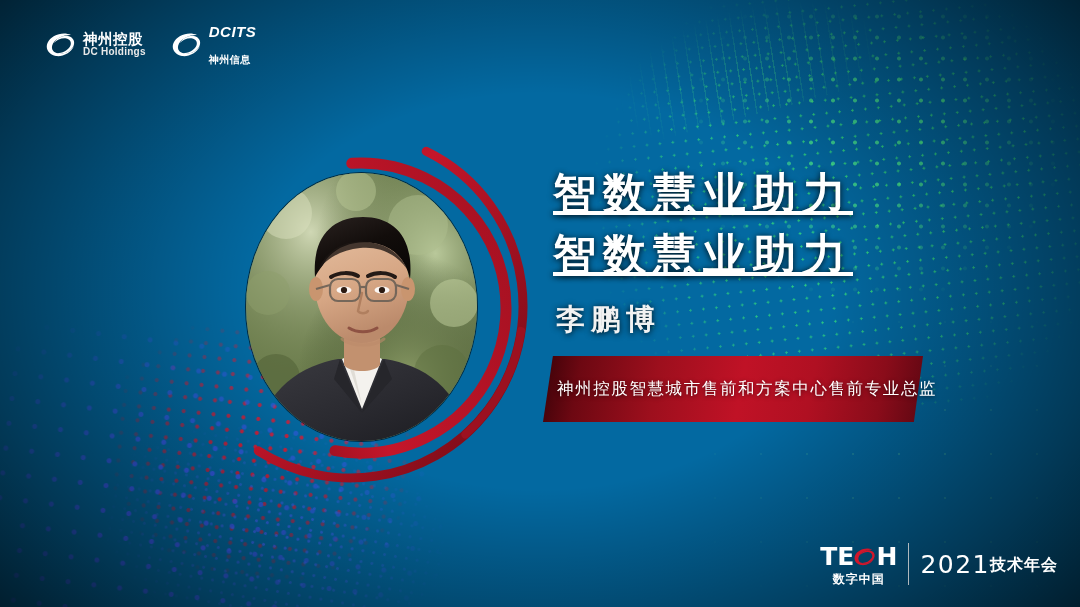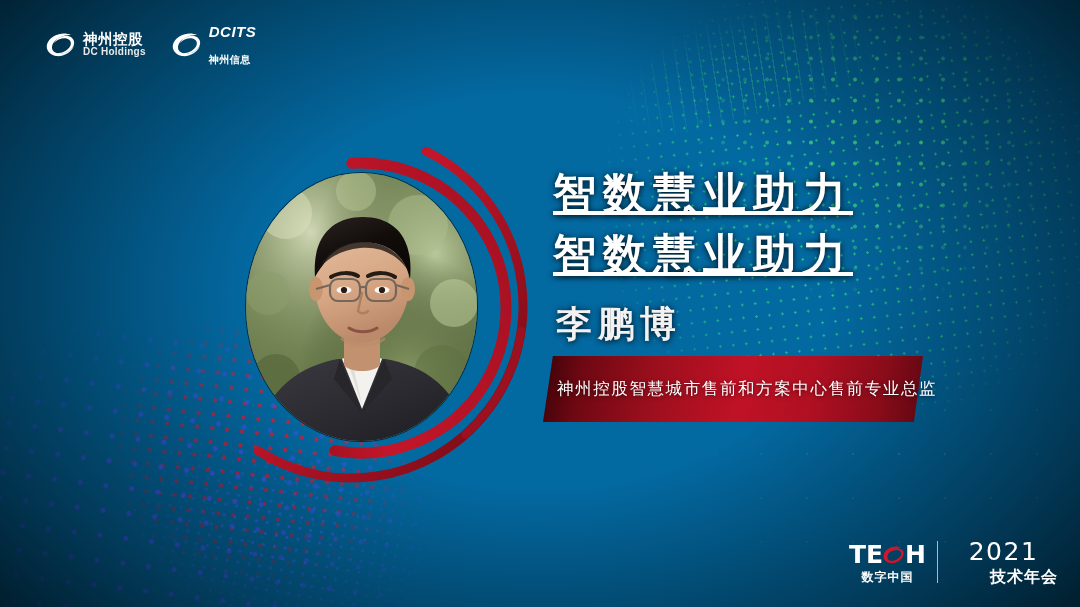"李鹏博" .speaker { font-size: 36px -> 29px }
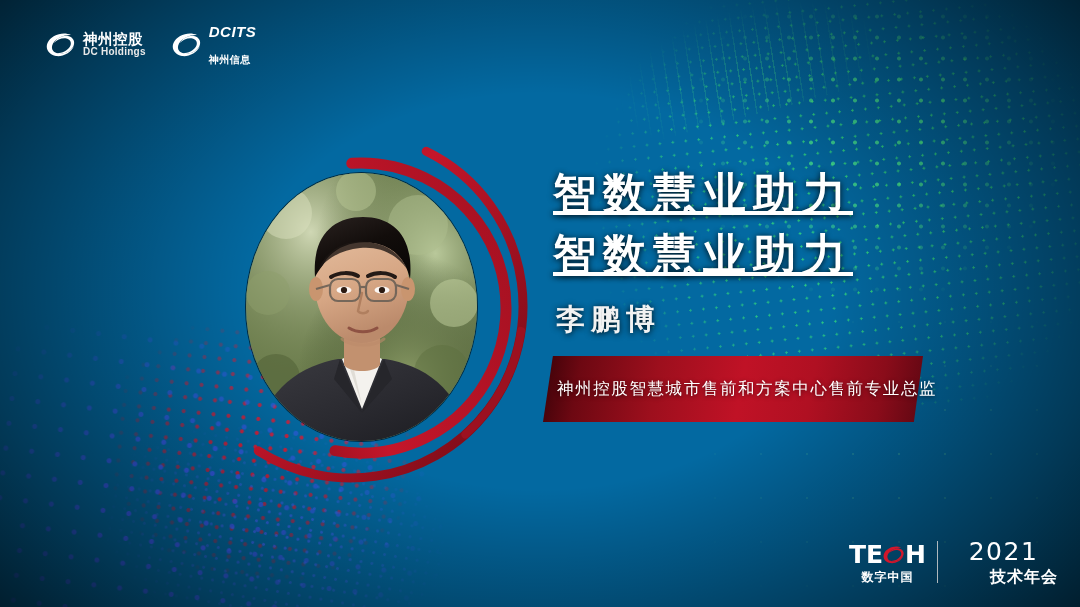"2021" .ev-right { align-items: center -> none; flex-direction: column -> row }
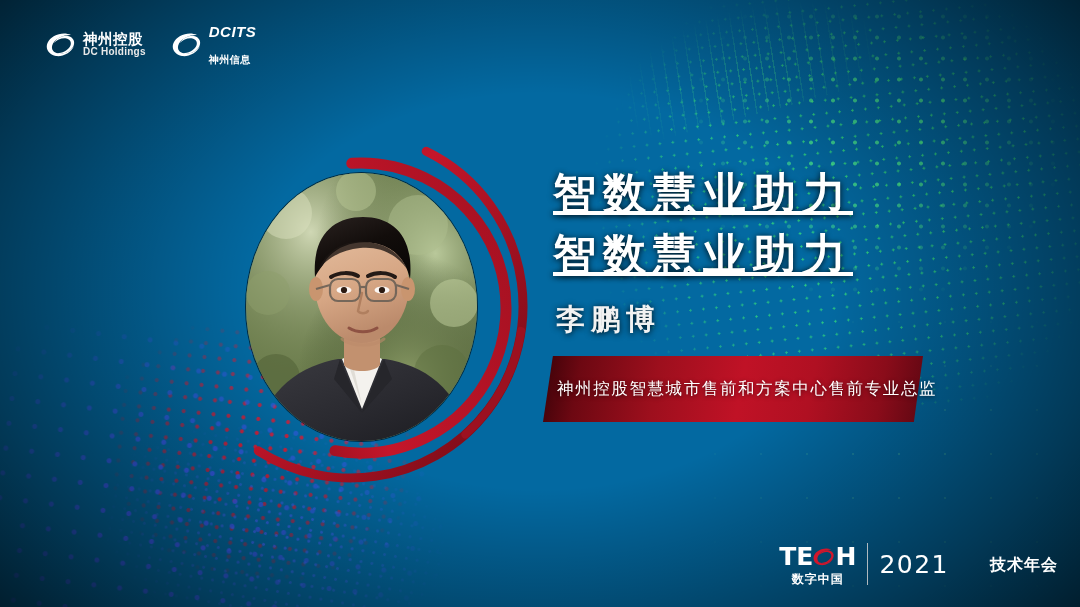"技术年会" .ev-meet { margin-left: 41px -> none }
